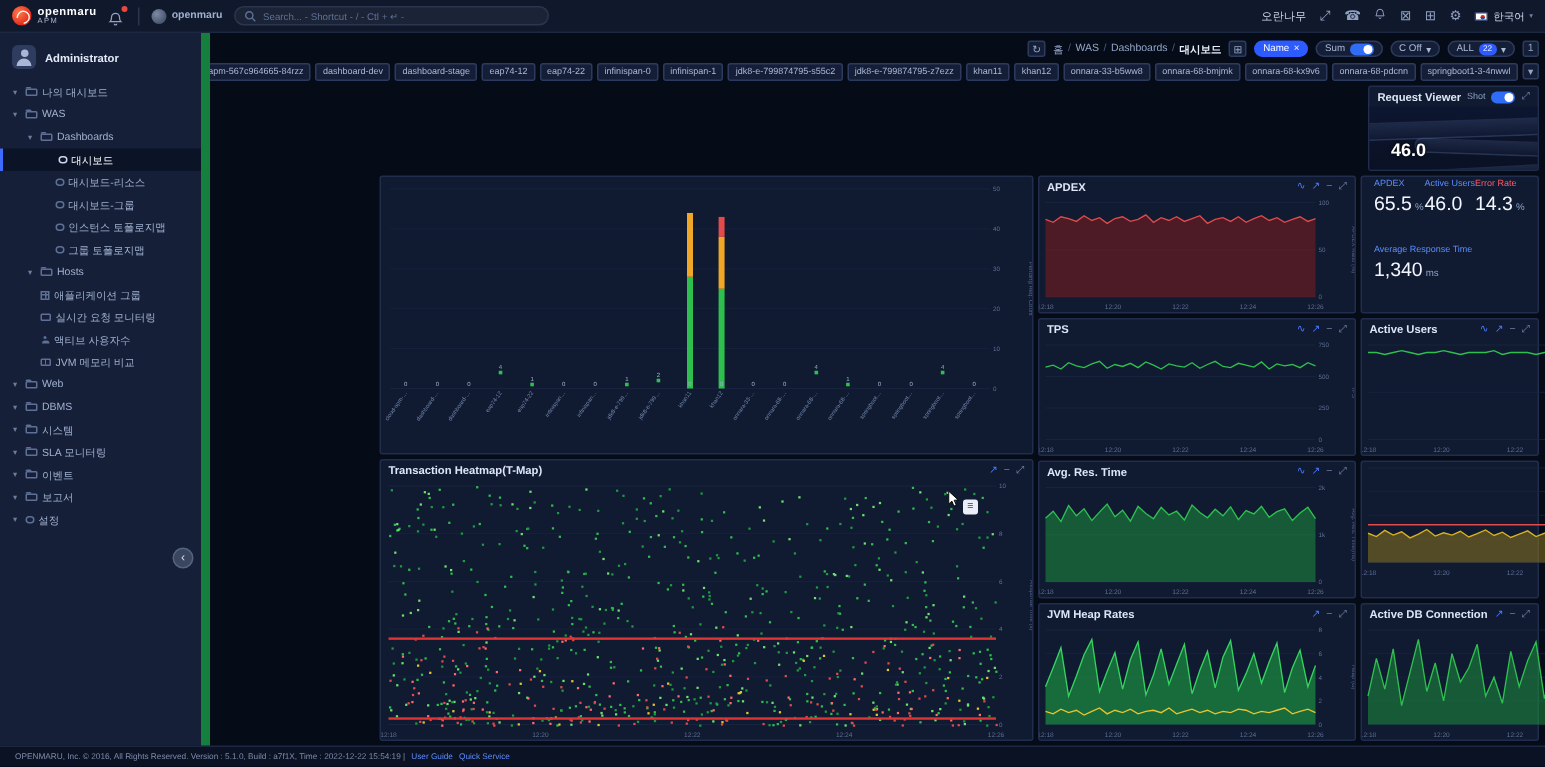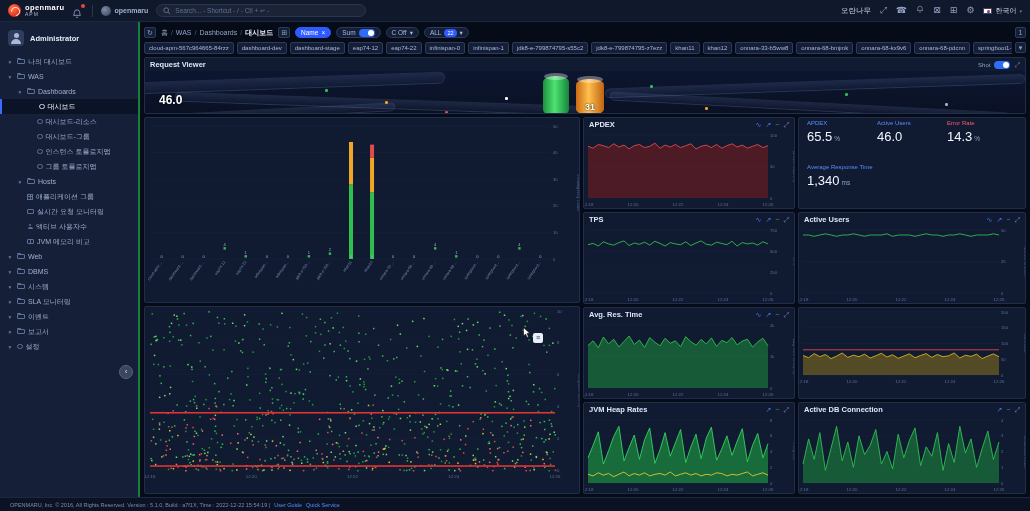"Administrator" aside { border-right: 2px solid #15803d -> 6px solid #15803d }
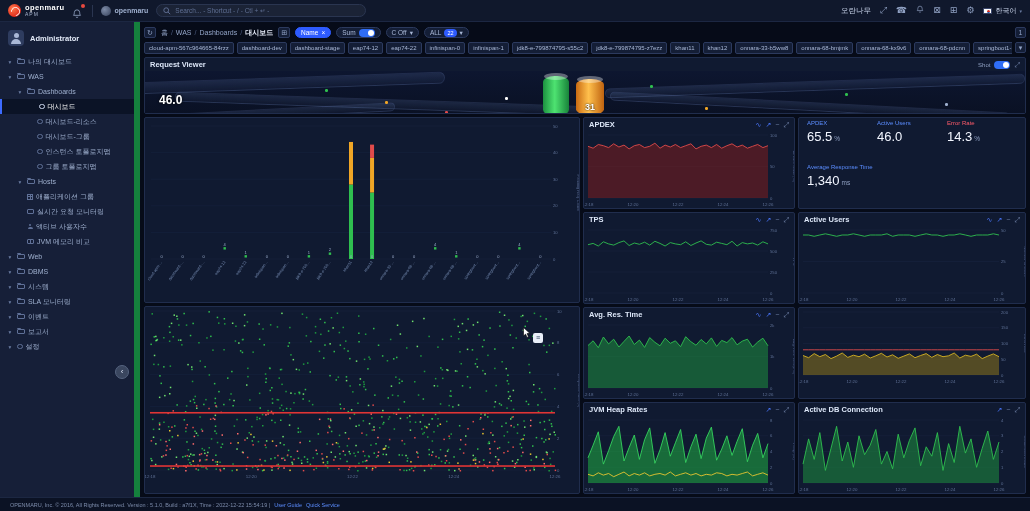"Request Viewer" .content { align-items: none -> flex-end }
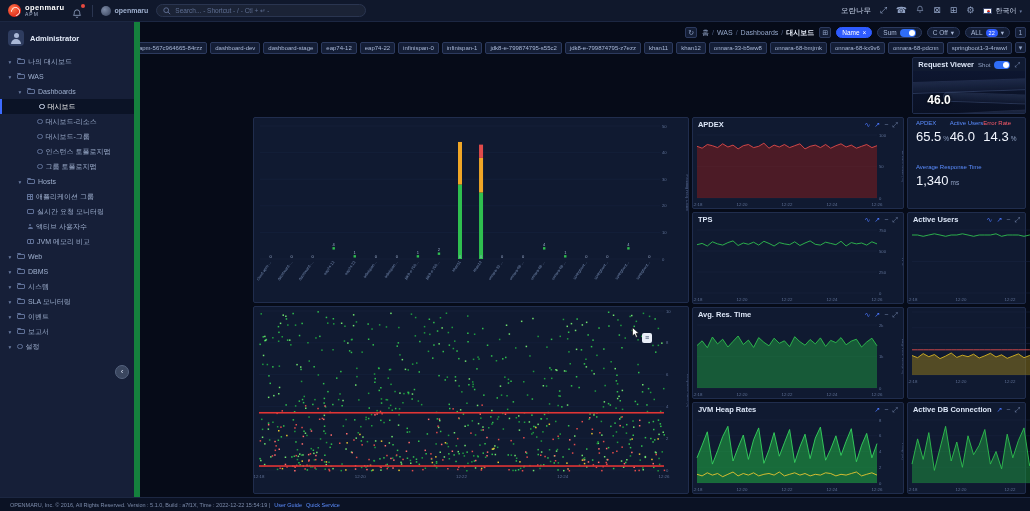"Transaction Heatmap(T-Map)" div.p-head { html: none -> <div> <span>Transaction Heatmap(T-Map)</span> <div> <span>↗</span> <span>−</span> <span>⤢</span> </div> </div> }
